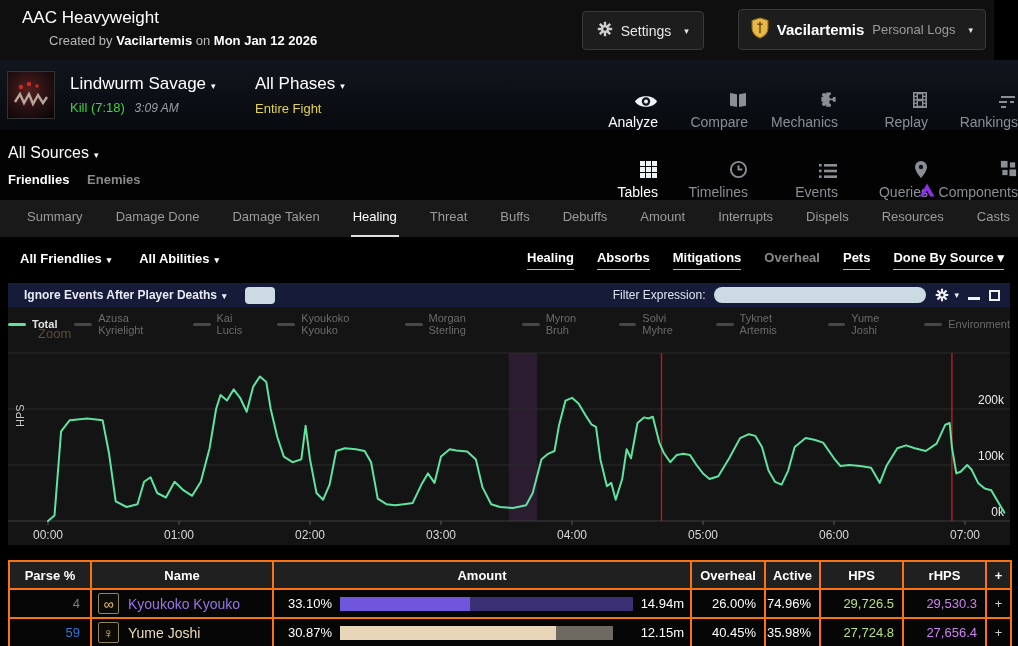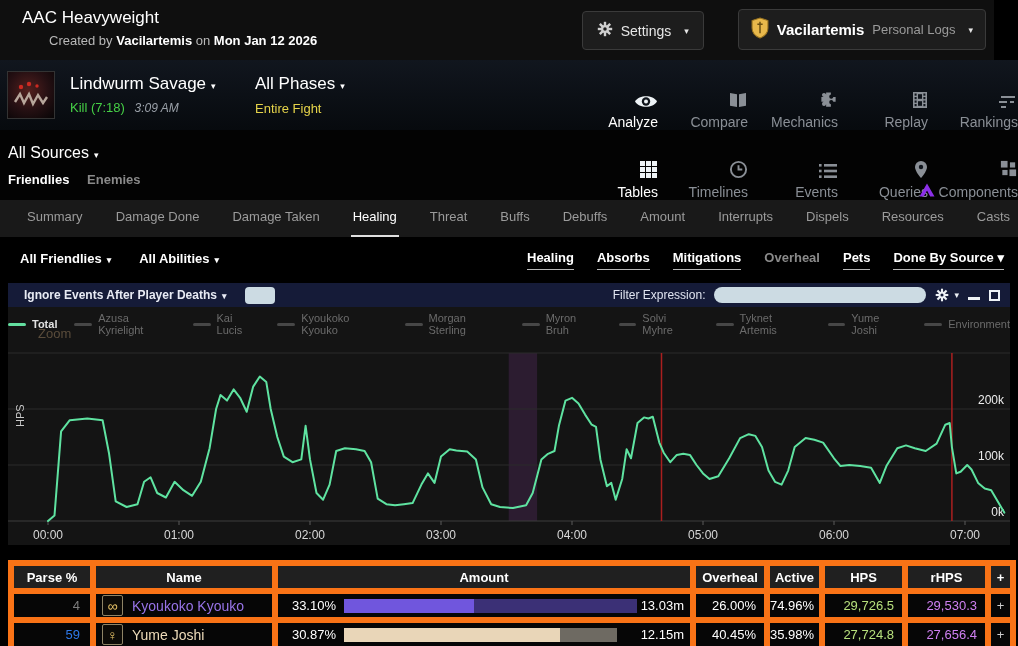"Parse %" .dtable th, .dtable td { border: 6px solid #f97316 -> 2px solid #f97316 }
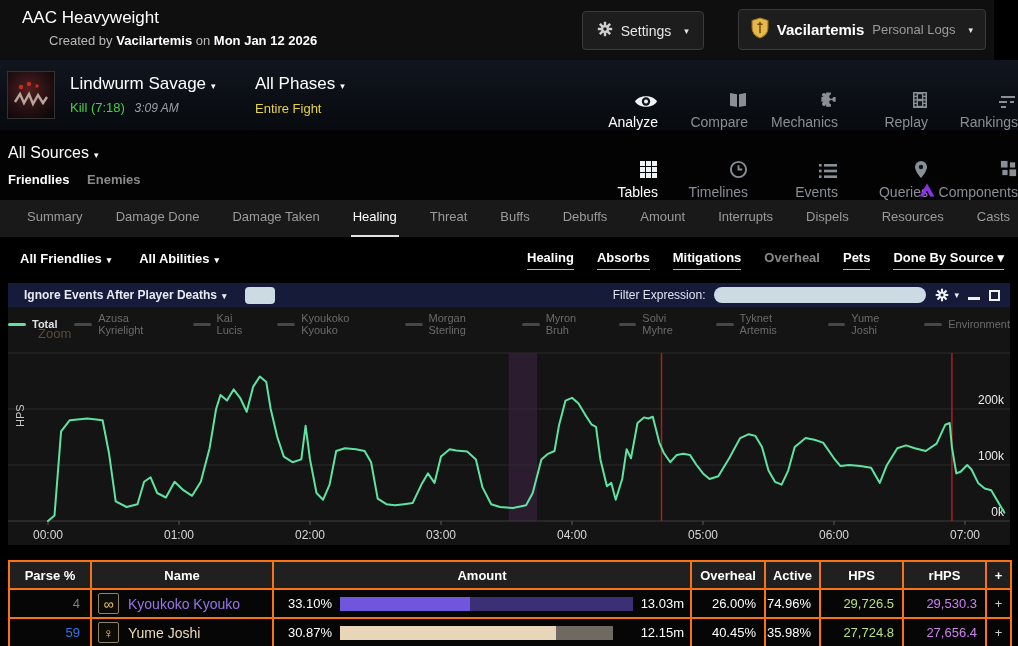"13.03m" span.amtval { text: 13.03m -> 14.94m }
